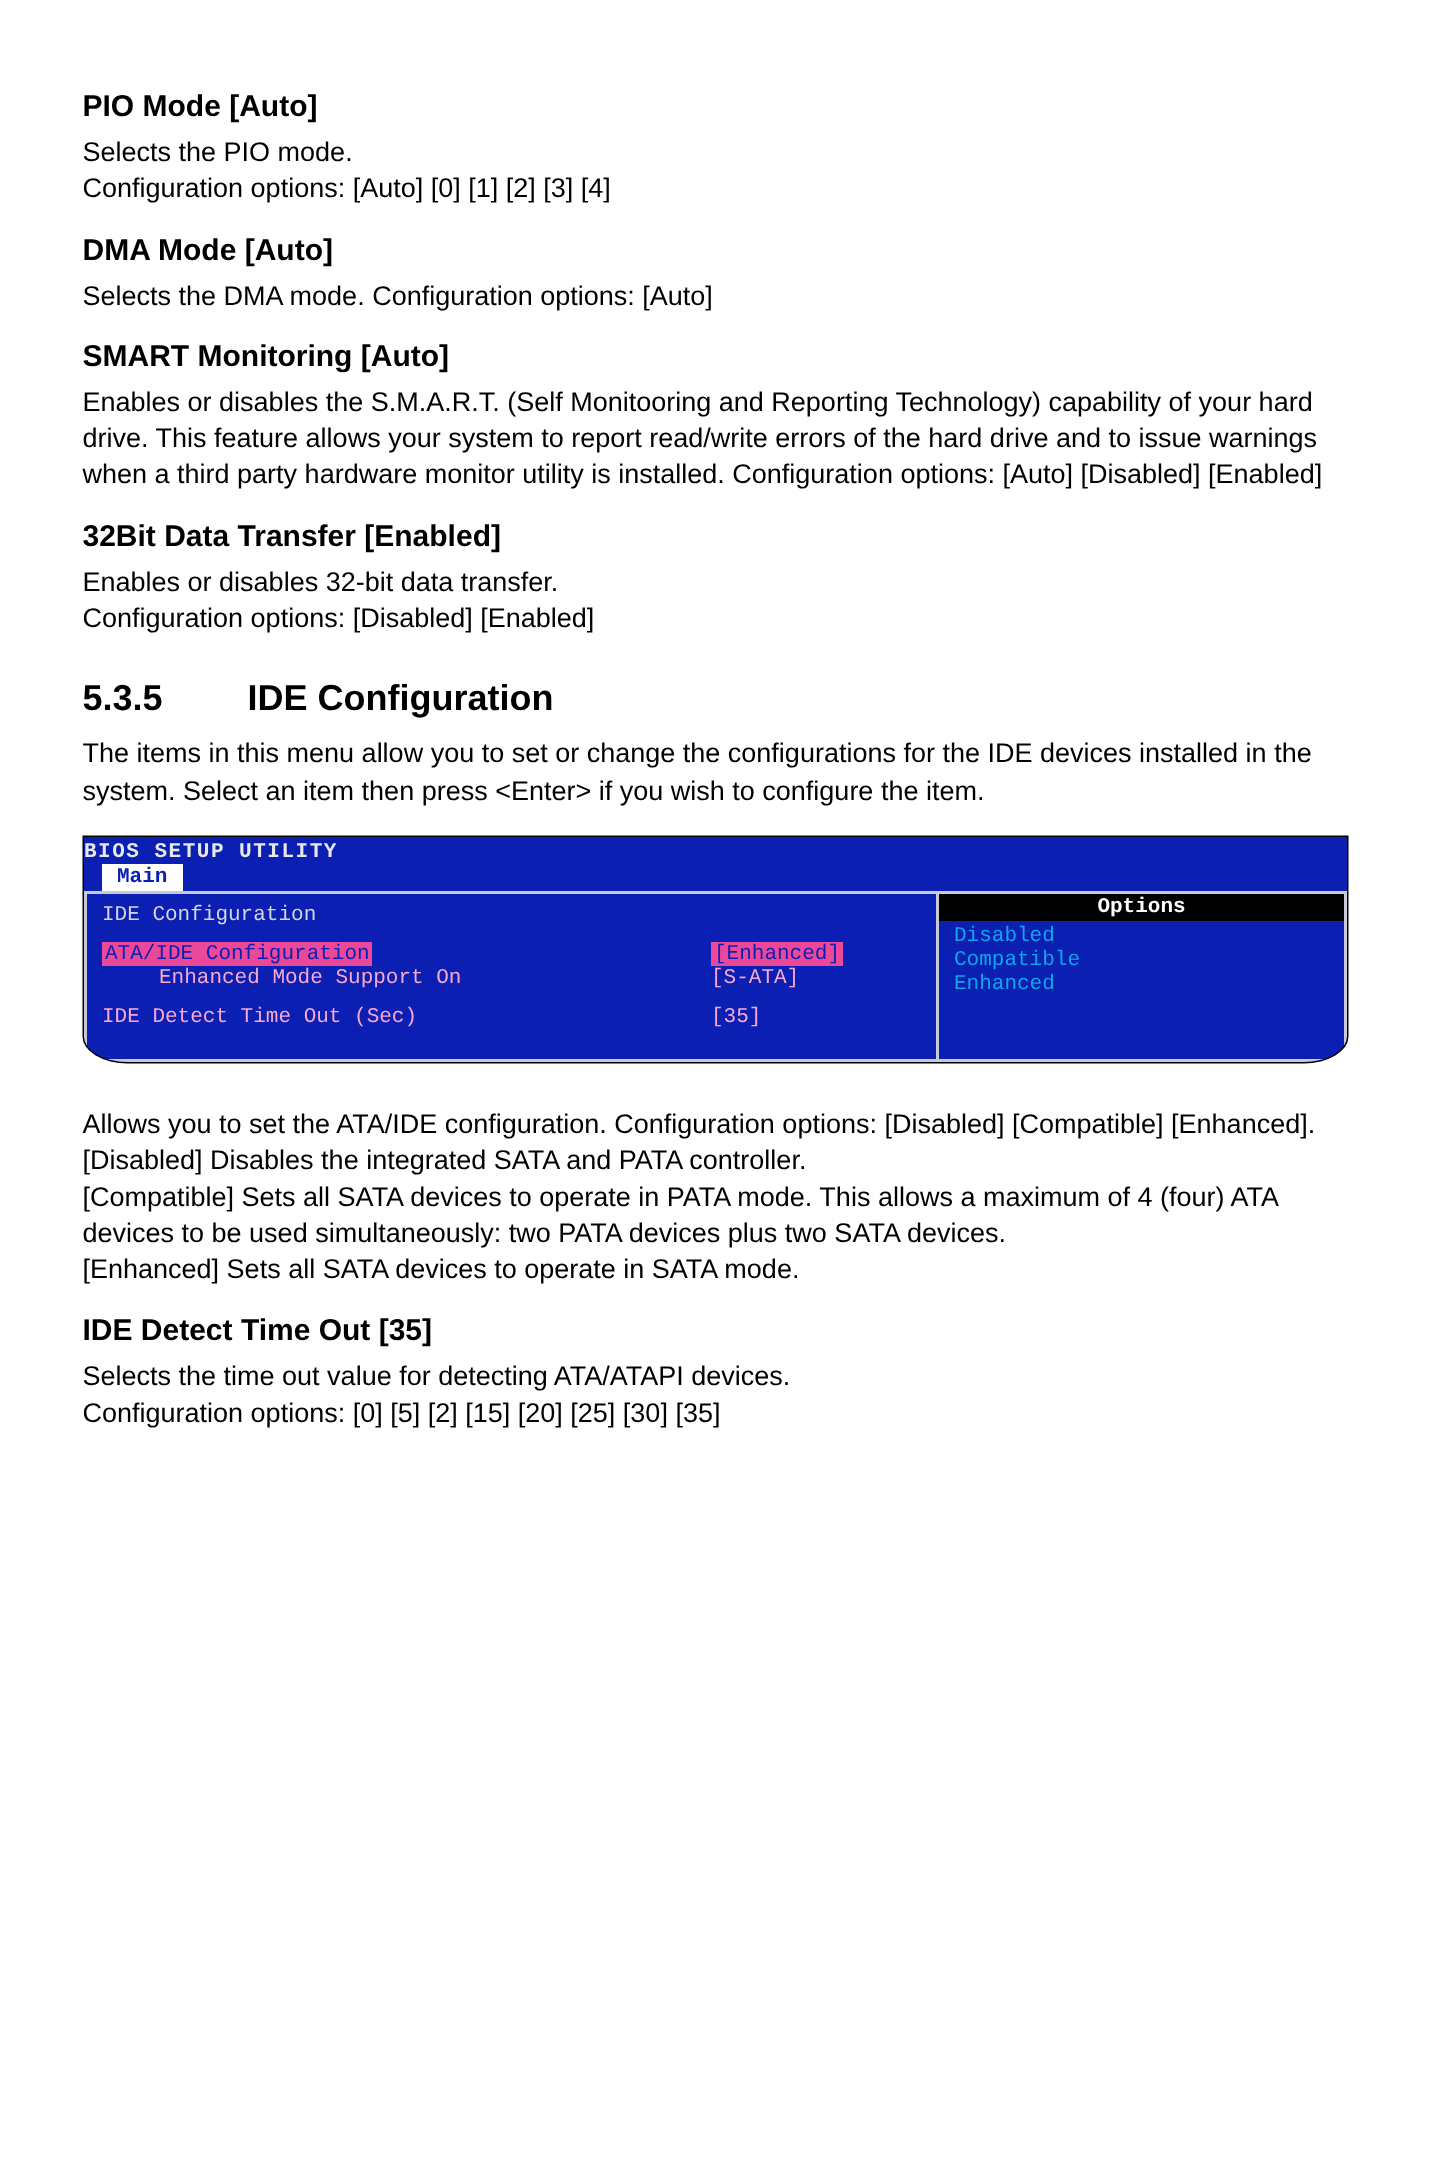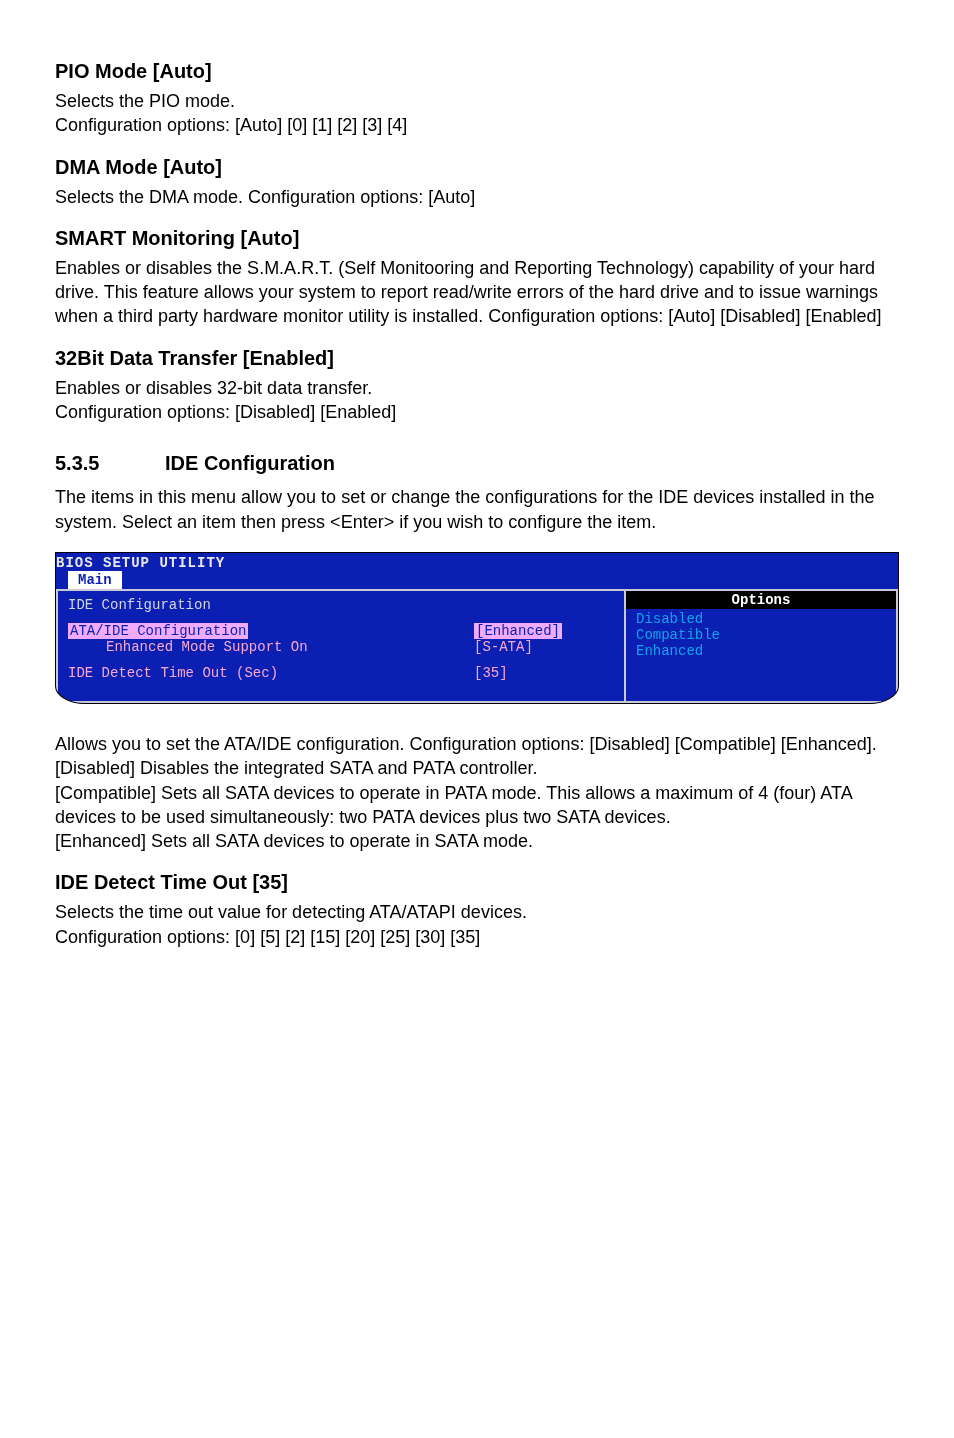"5.3.5 IDE Configuration" h1.section-heading { font-size: 20px -> 24px }
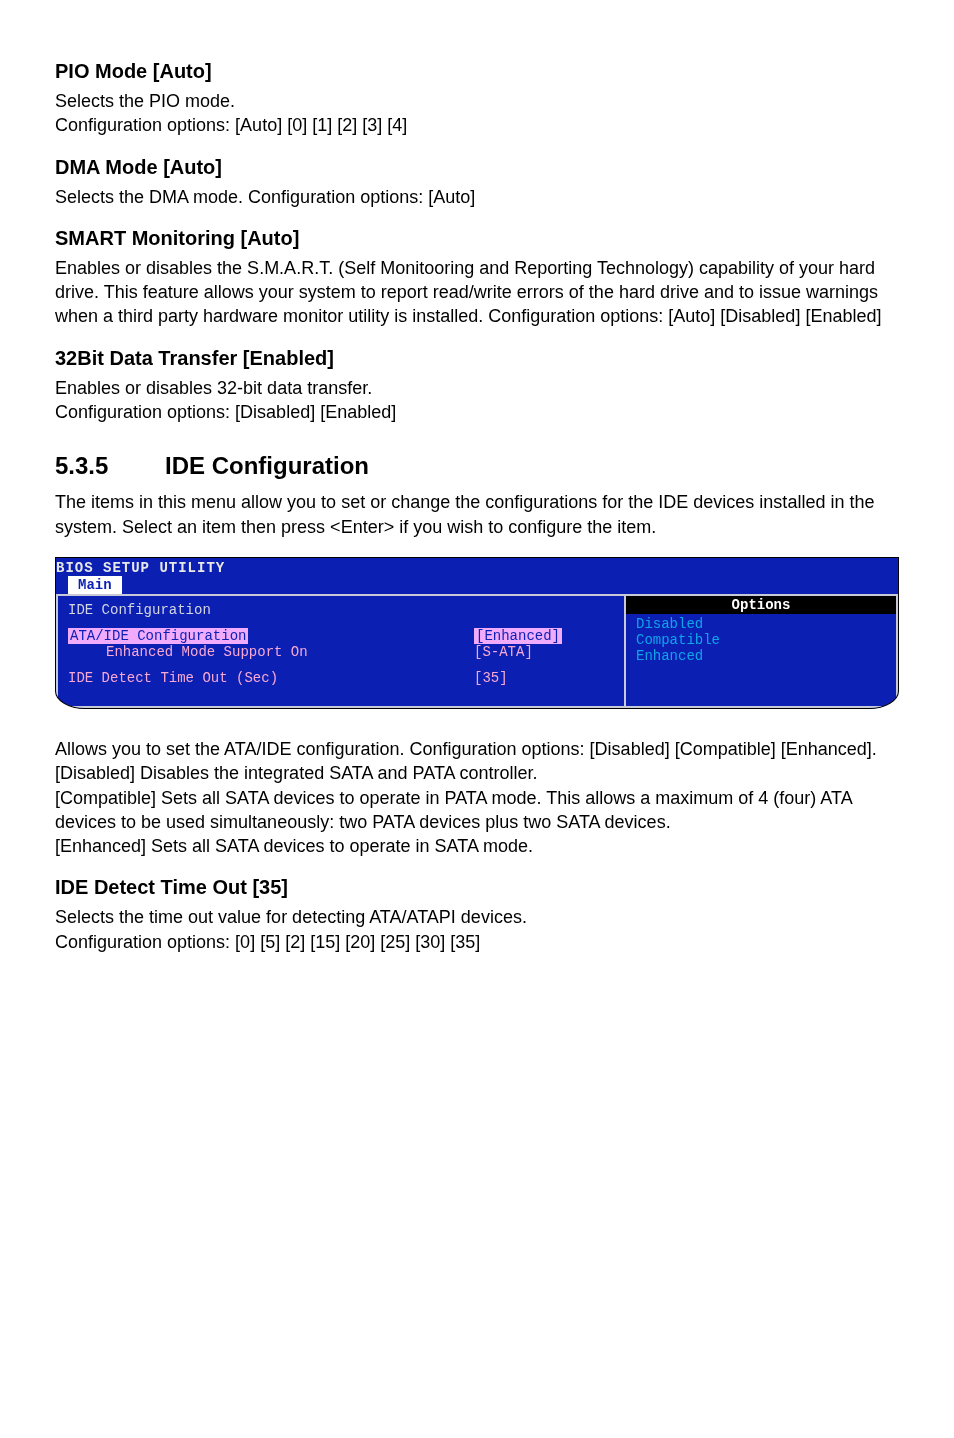"ATA/IDE Configuration" .bios-highlight { background: #f0abfc -> #ec4899 }
